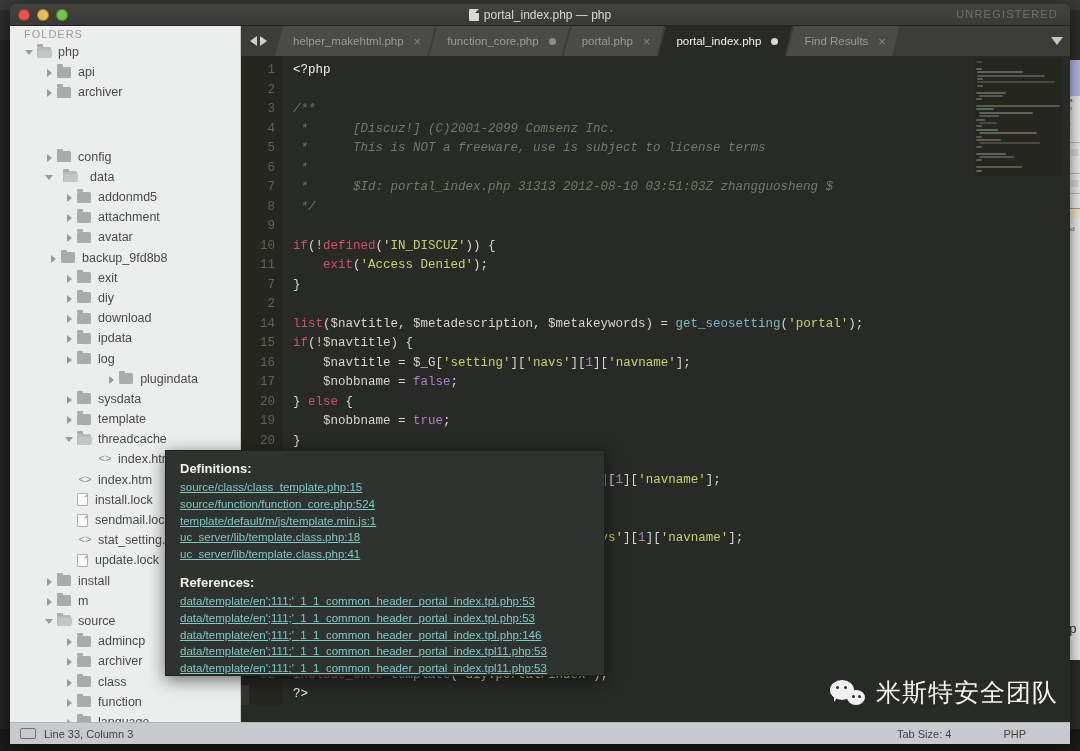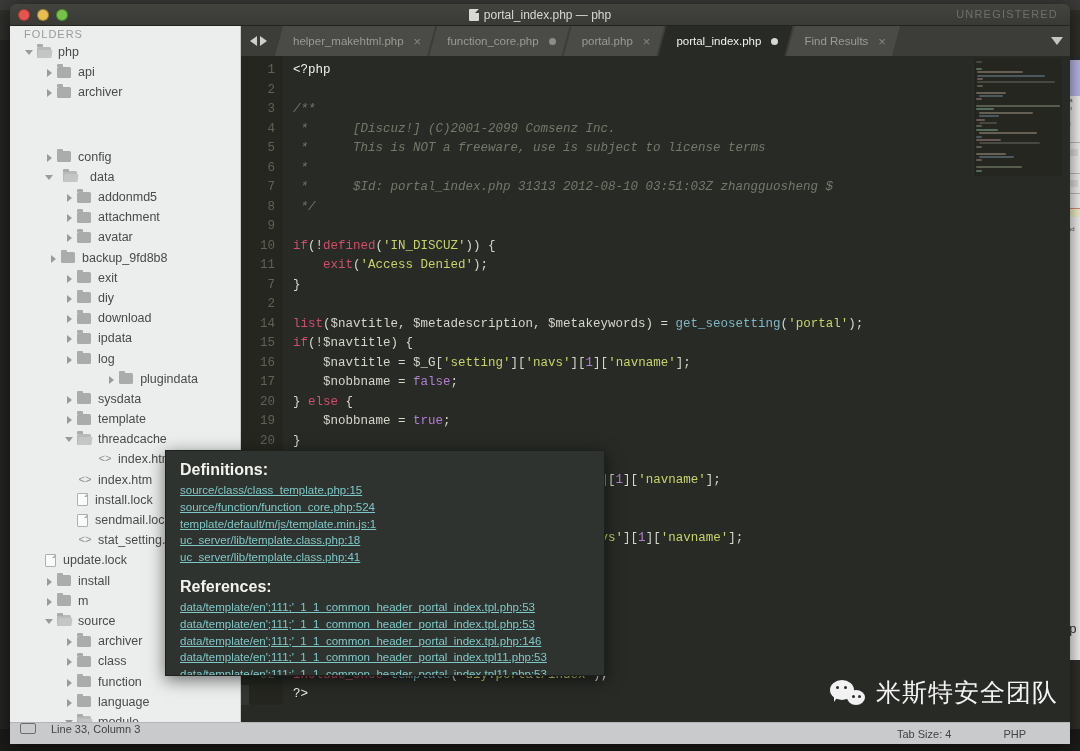"Definitions:" .popup h4 { font-size: 16px -> 13px }
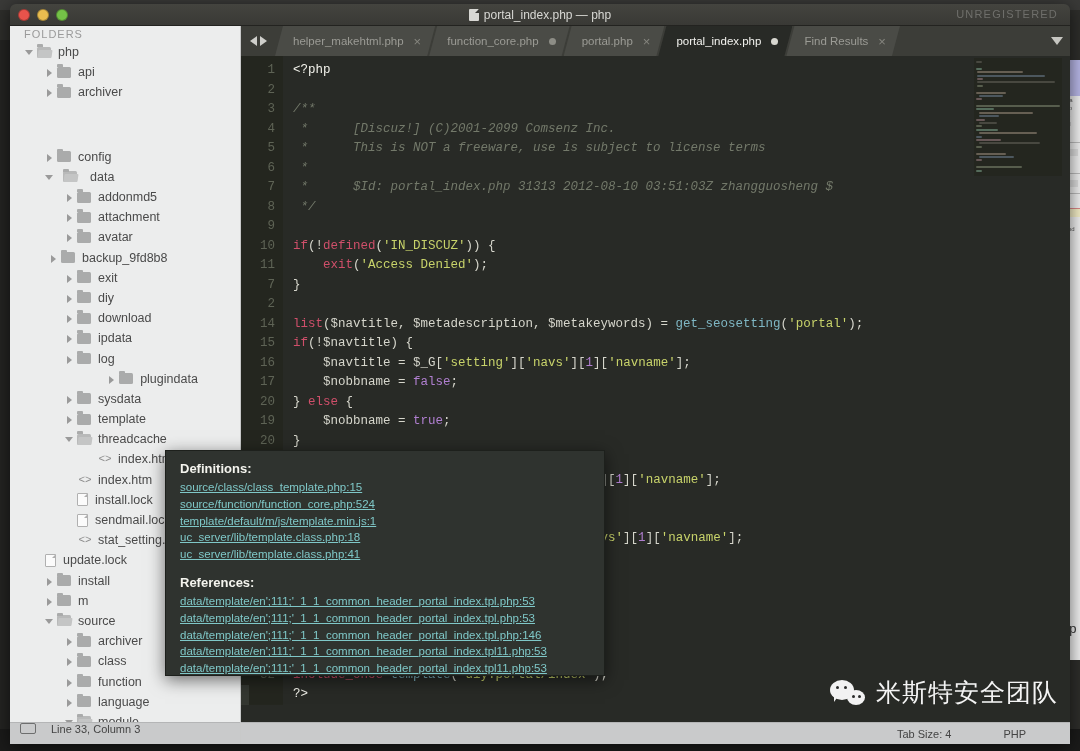"update.lock" div.tree-row { padding-left: 22px -> 54px }
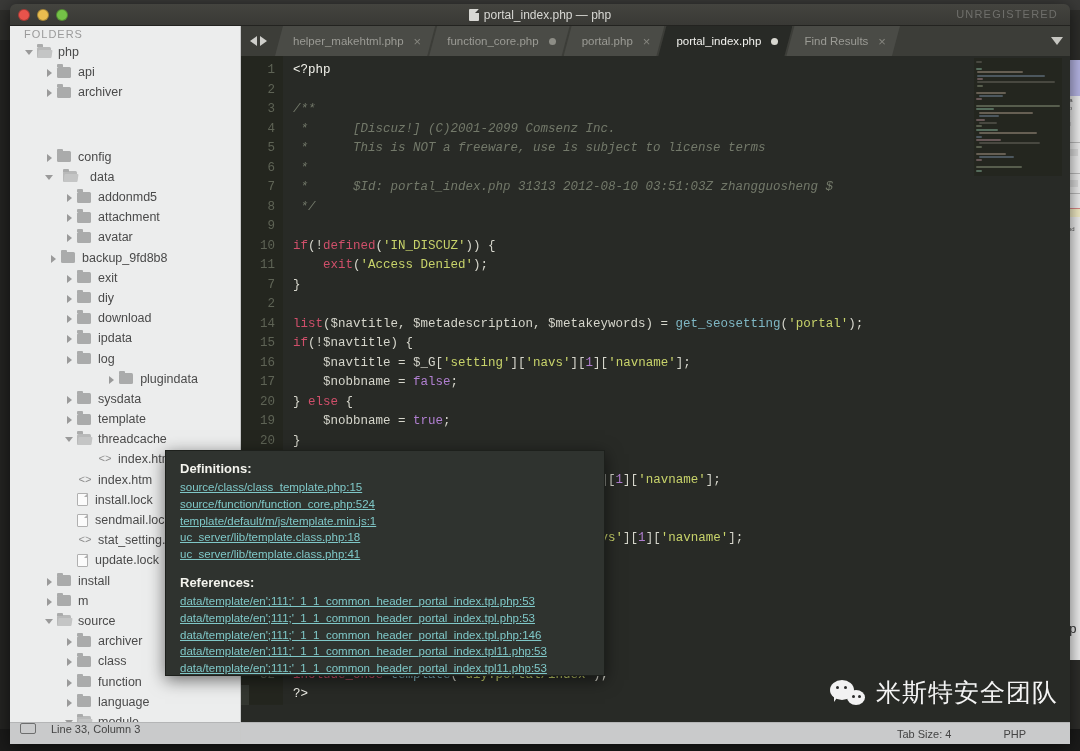"admincp" div.tree-row { html: none -> <div> <span></span> <span></span> <span>admincp</span> </div> }
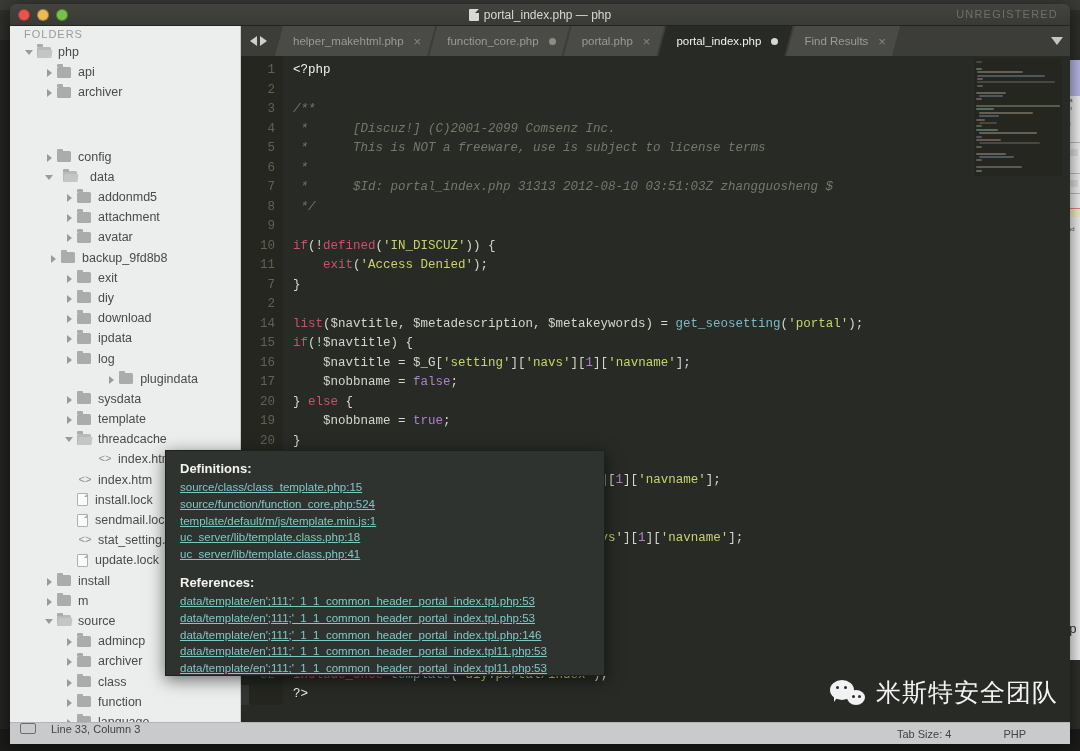"Line 33, Column 3" .status-sidebar { align-items: none -> center; gap: 15px -> 8px }
